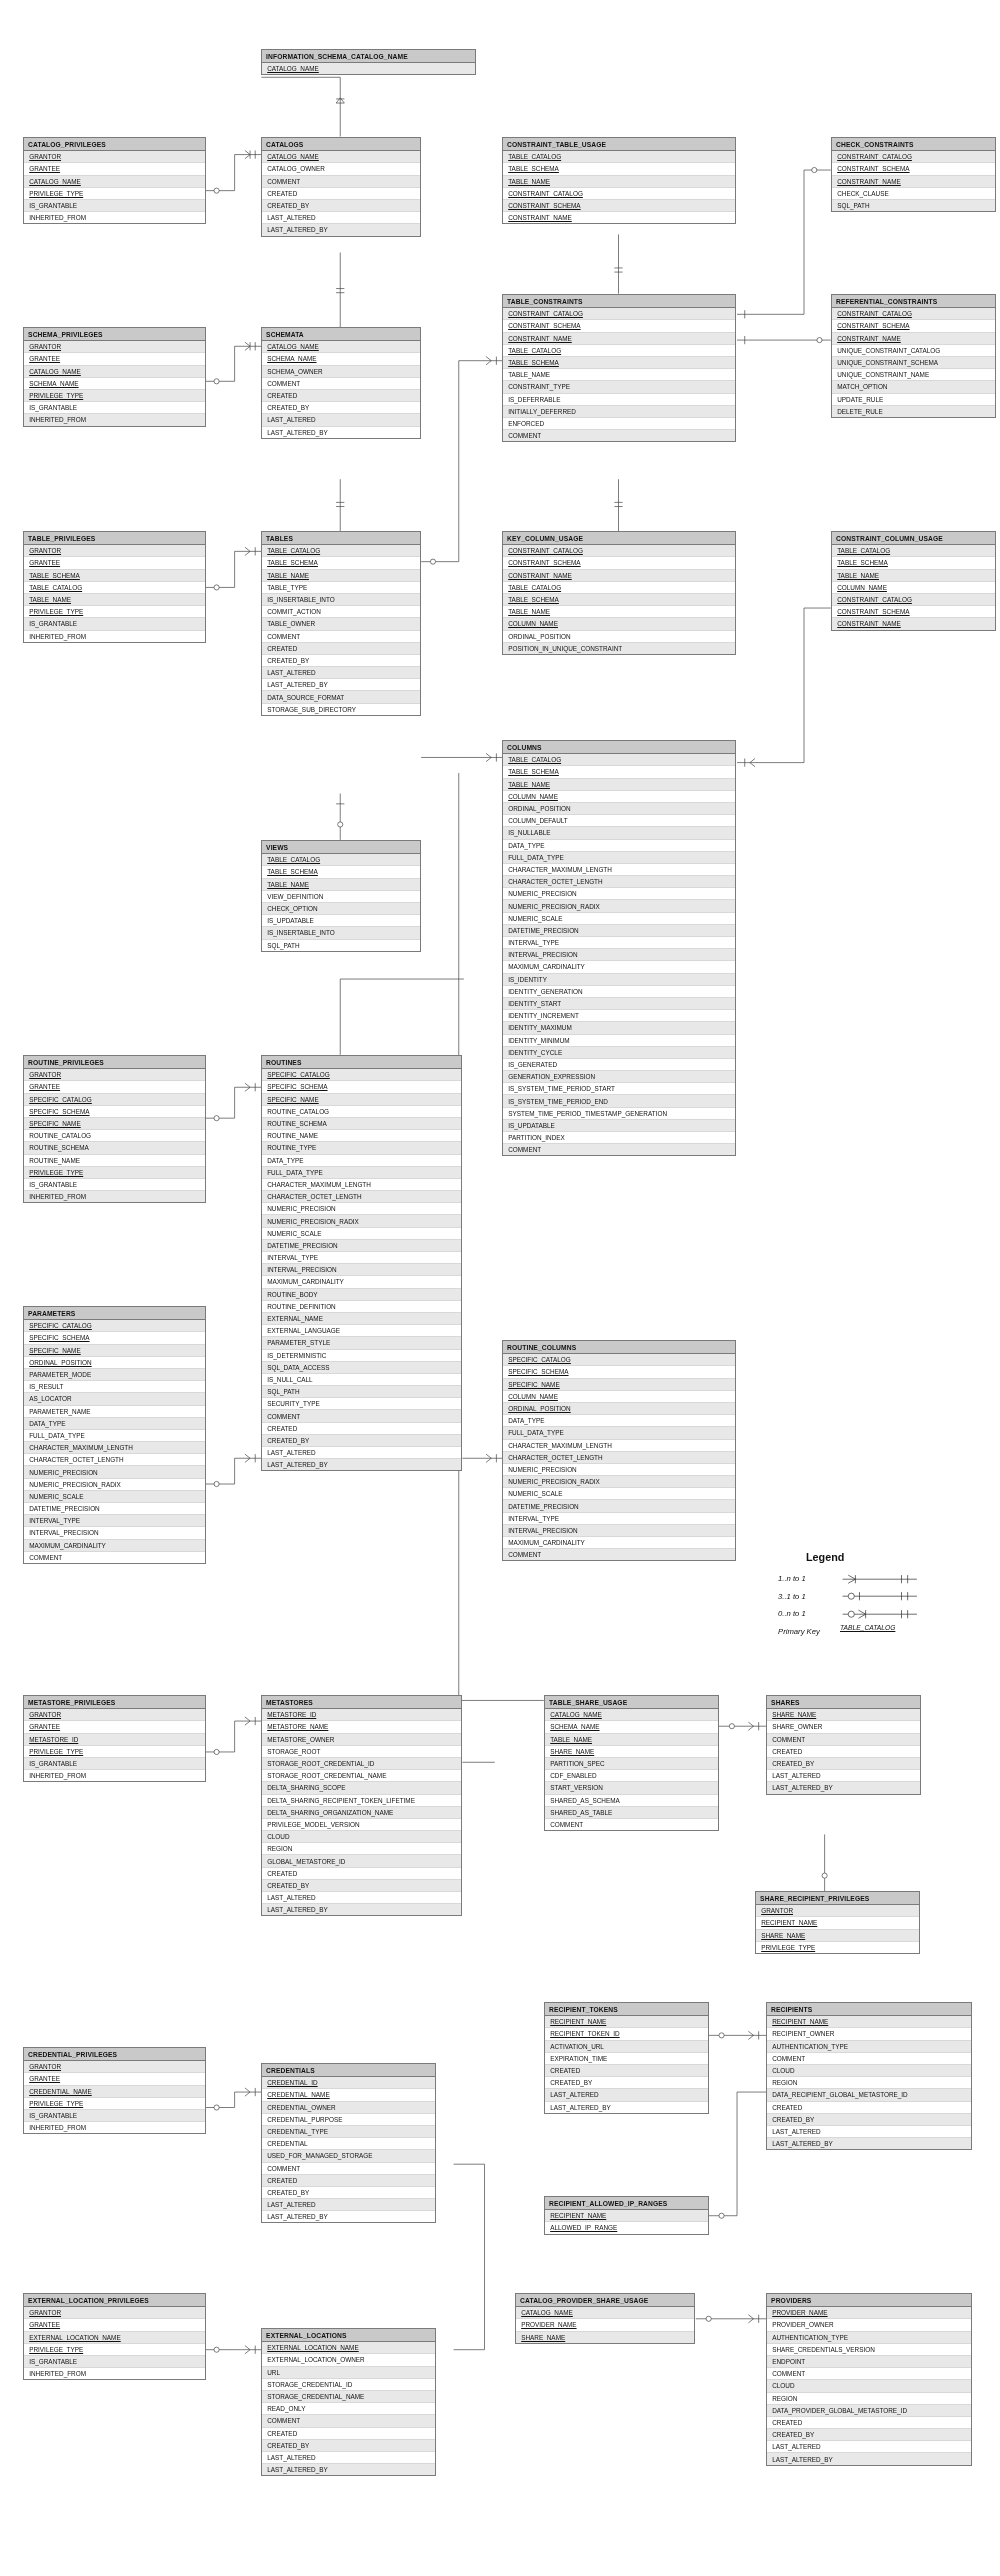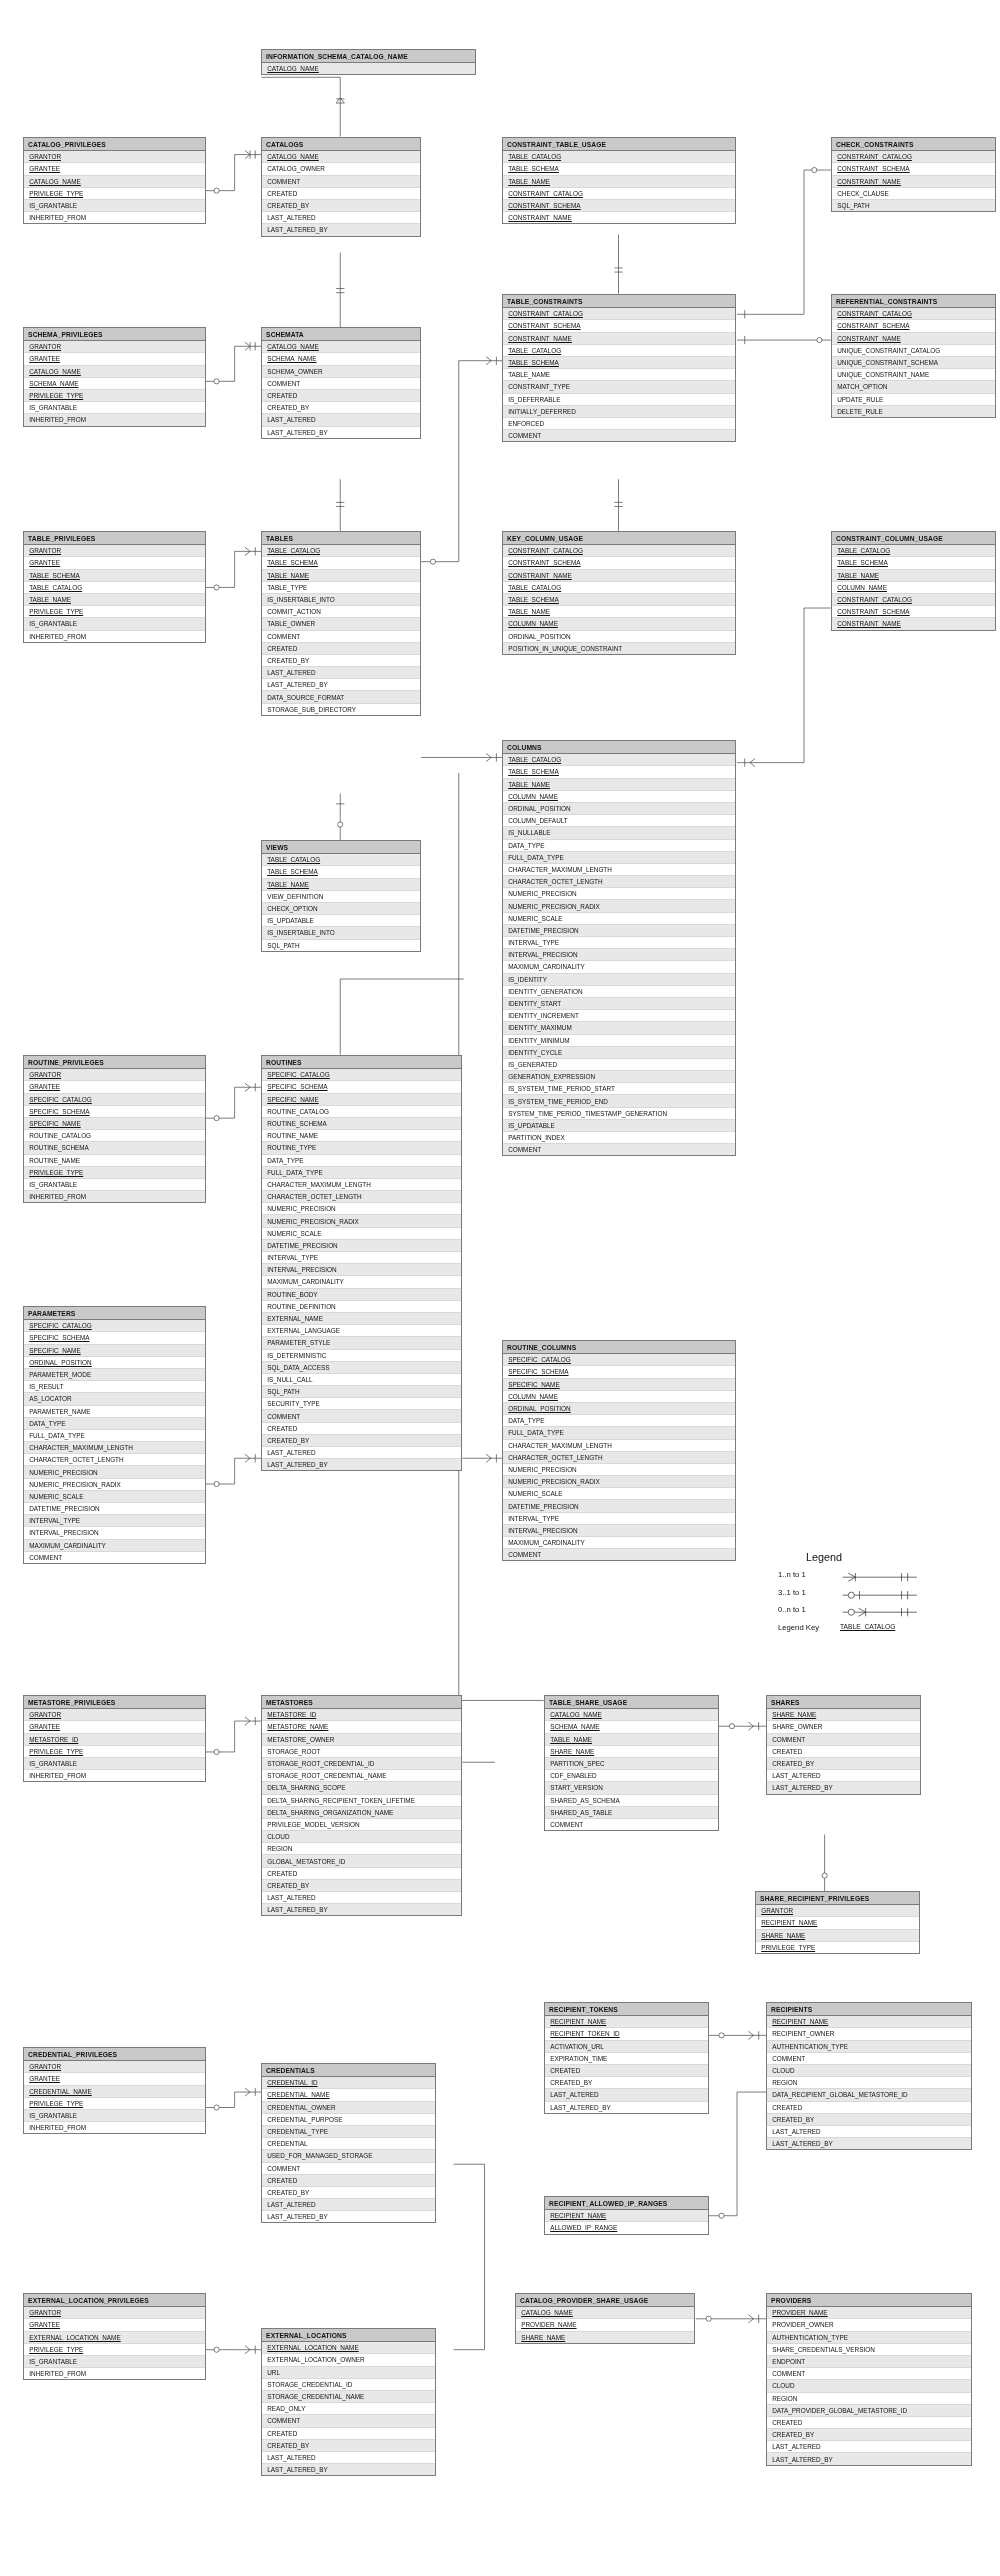"Legend" .legend-title { font-weight: normal -> bold }
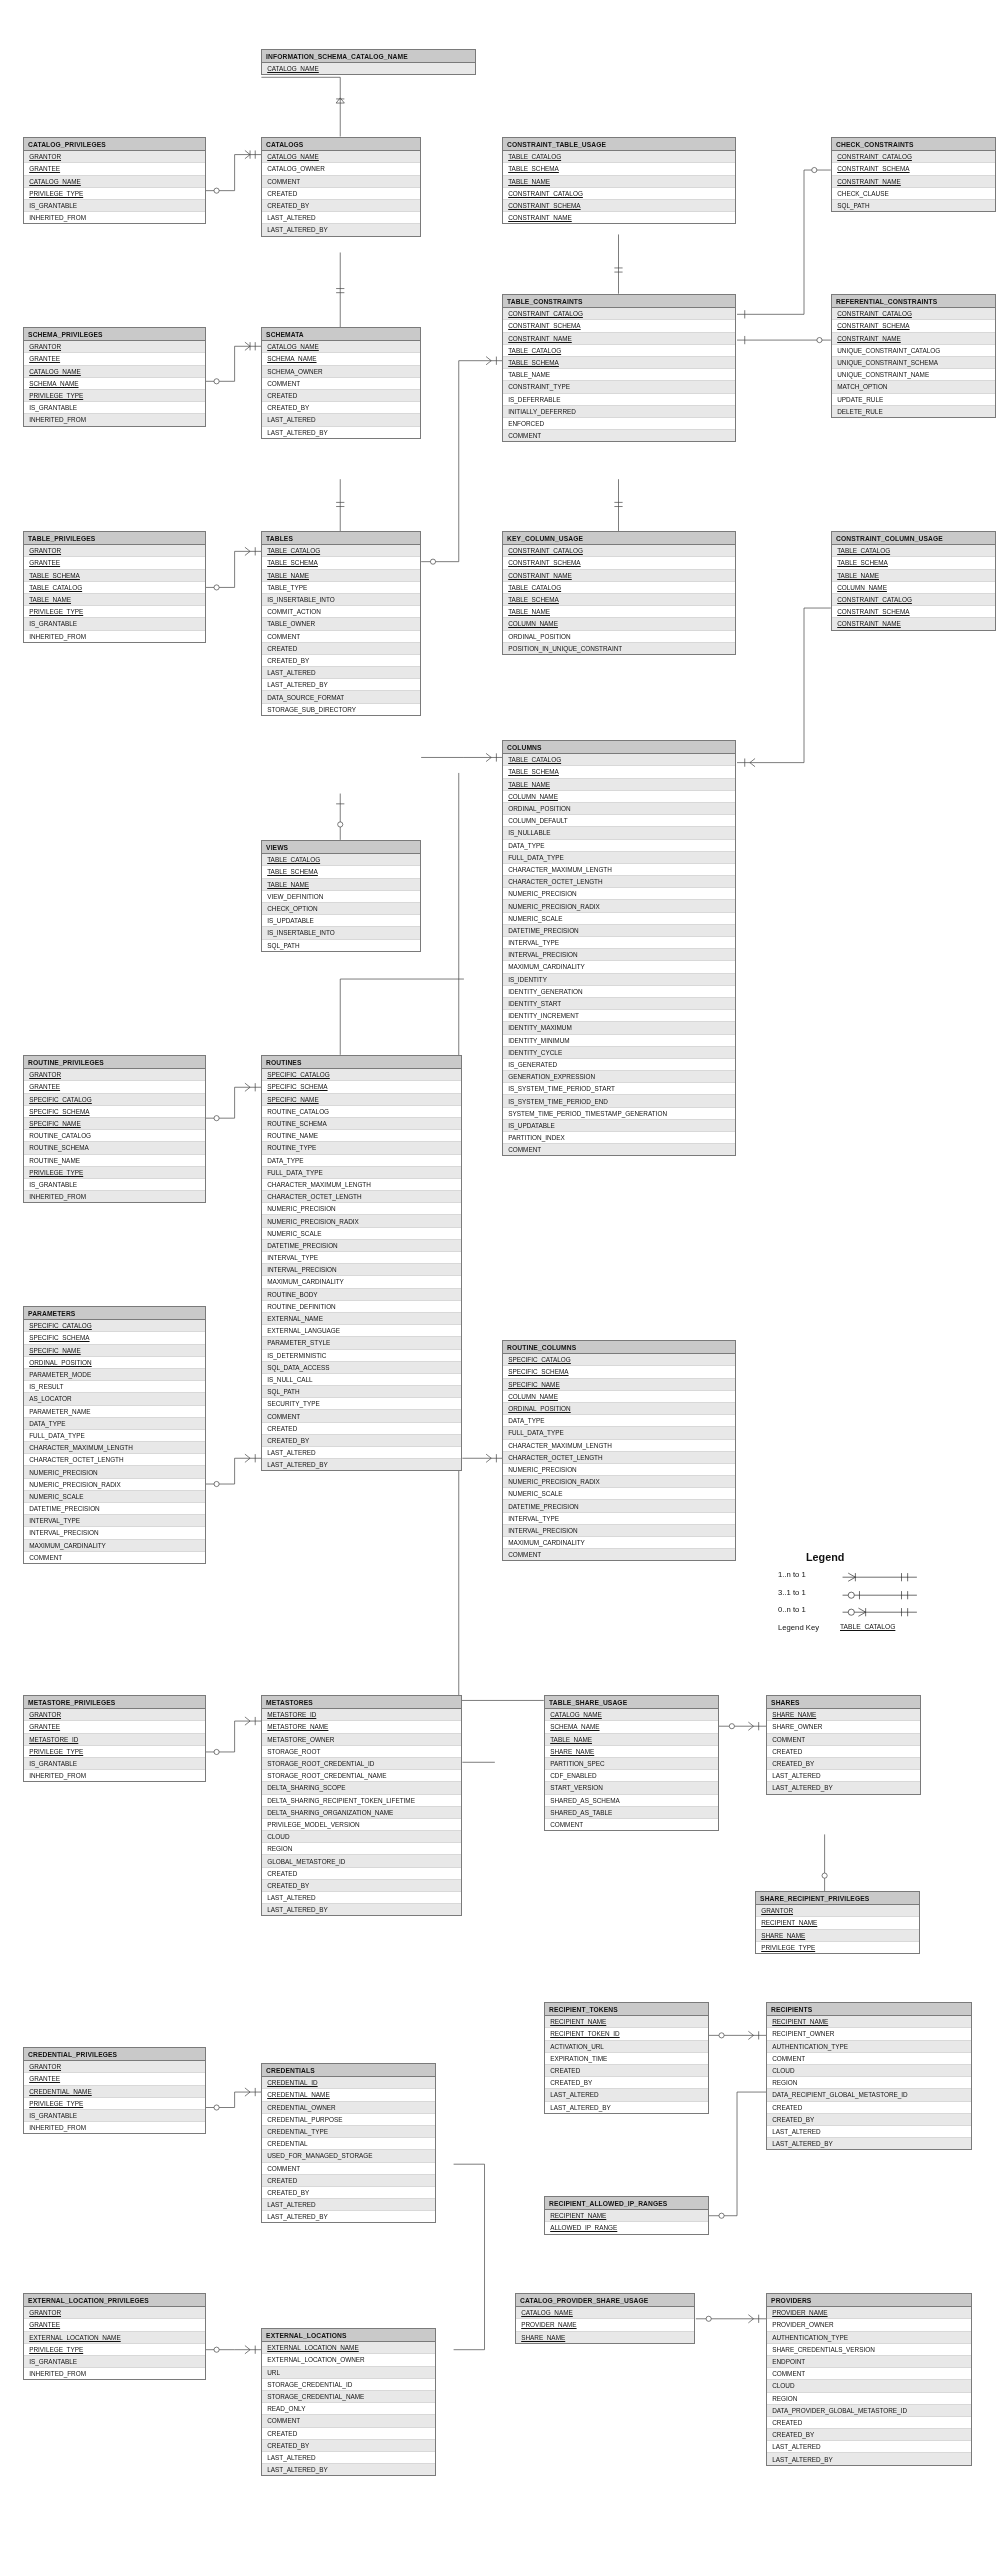"1..n to 1" .legend-row { align-items: flex-start -> center; font-style: none -> italic }
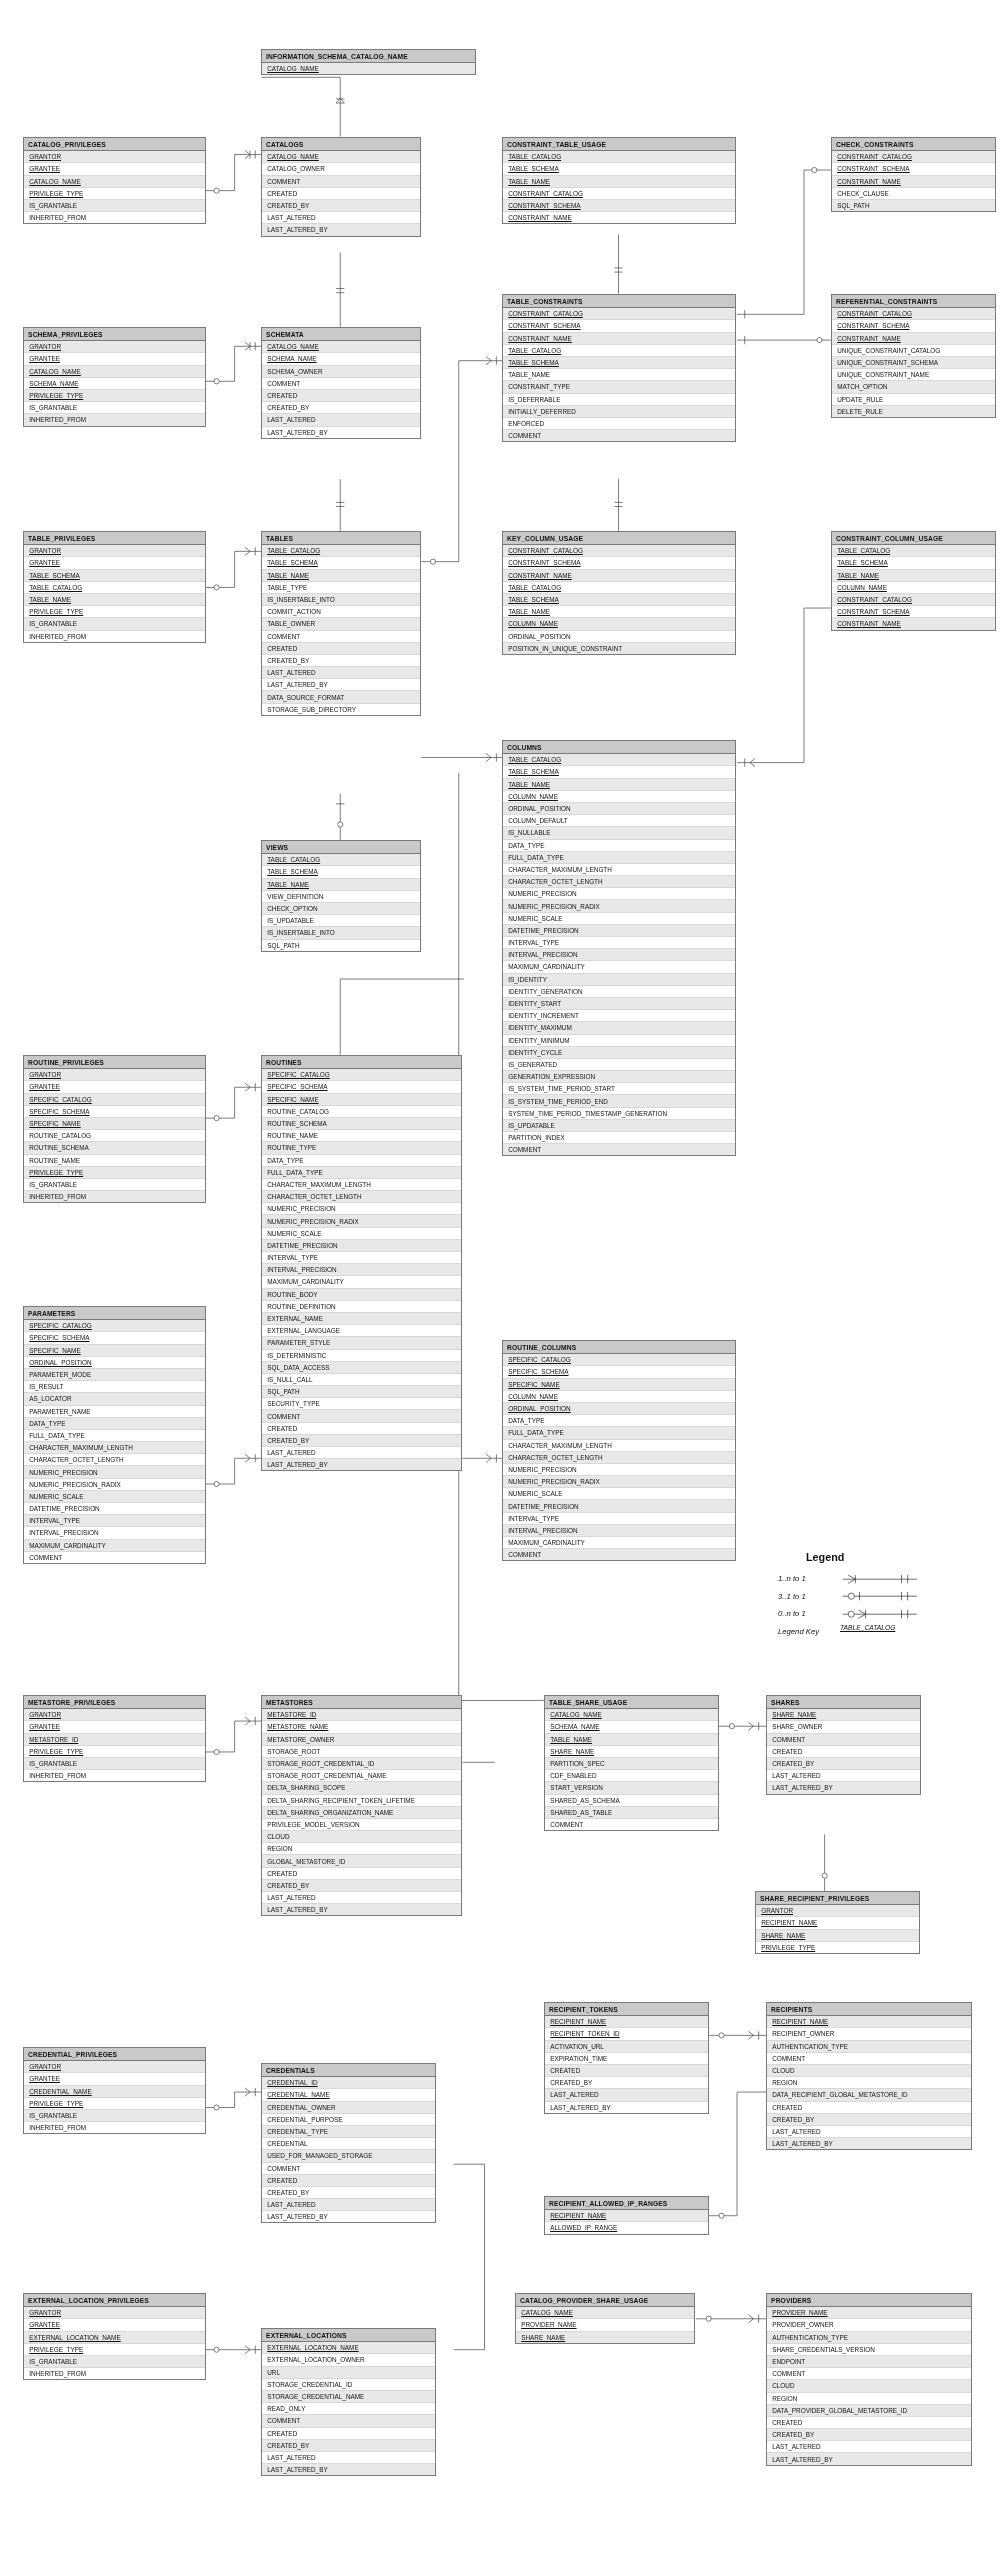"Legend Key" div.legend-label { text: Legend -> Primary }
